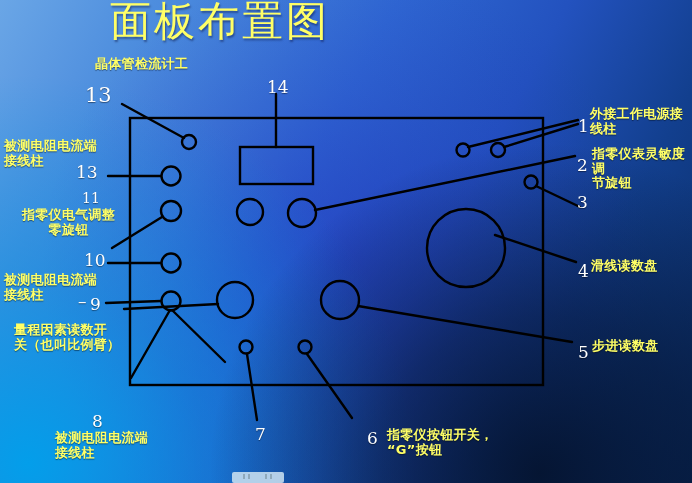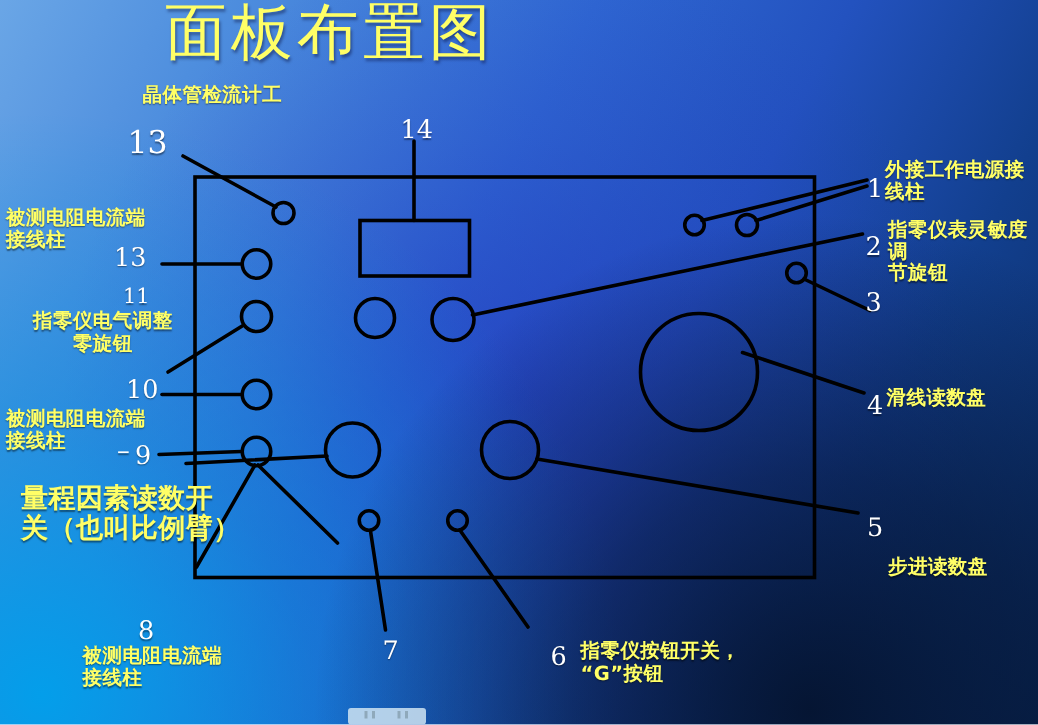"量程因素读数开" div.lbl { font-size: 18px -> 13px }
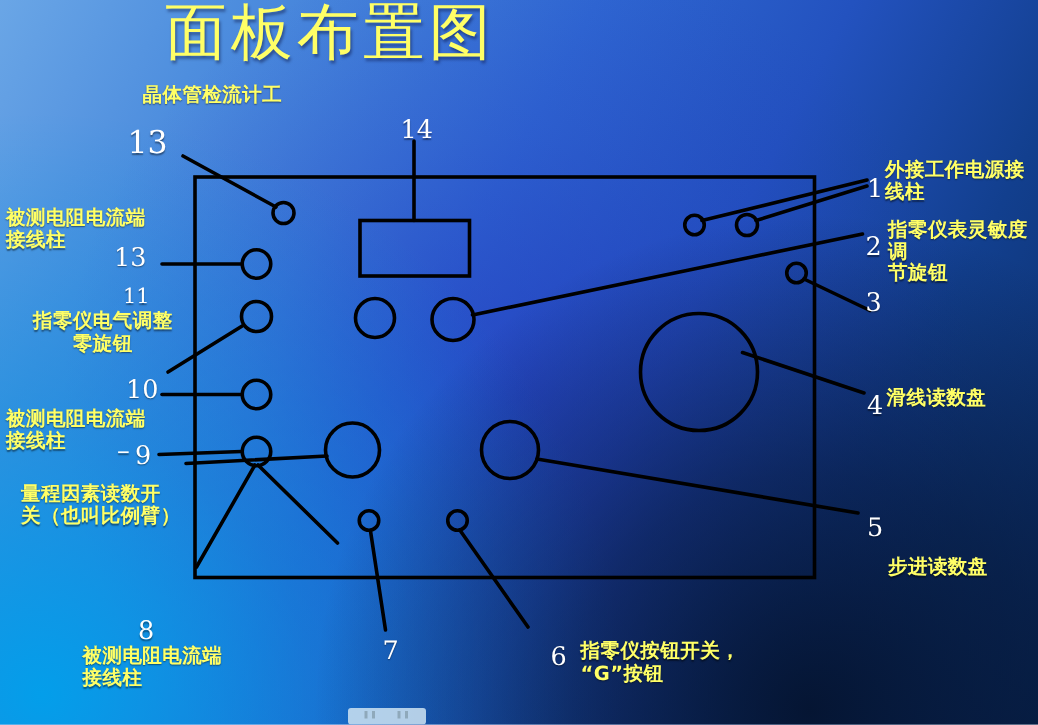"步进读数盘" div.lbl { margin-top: 33px -> none }
